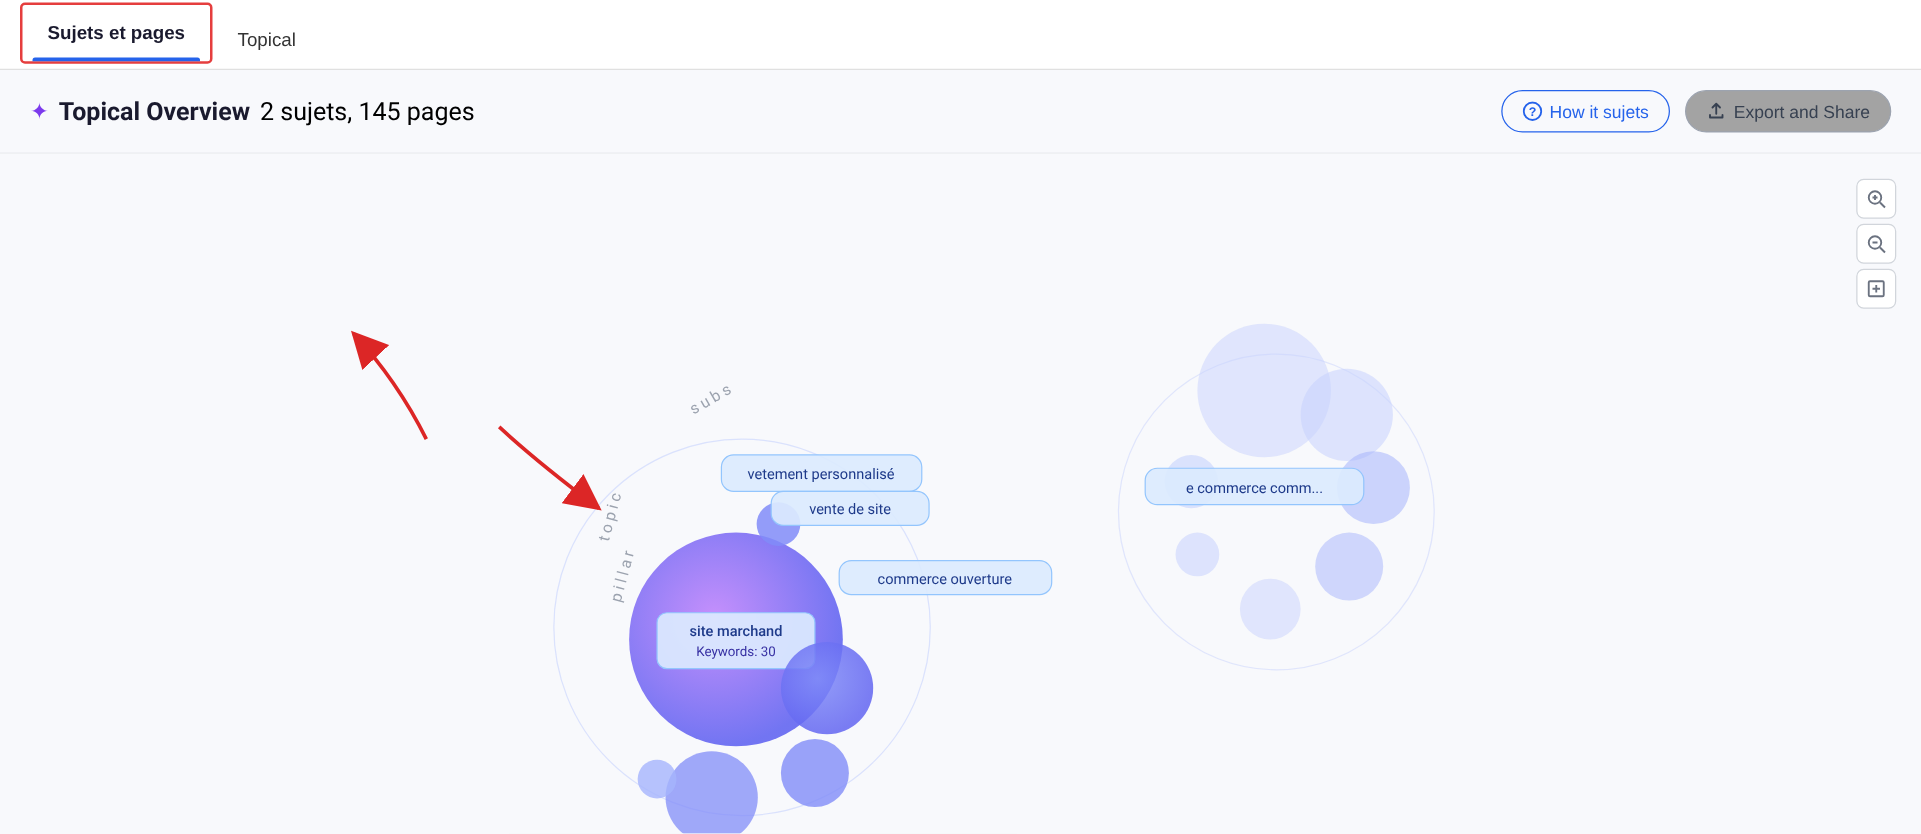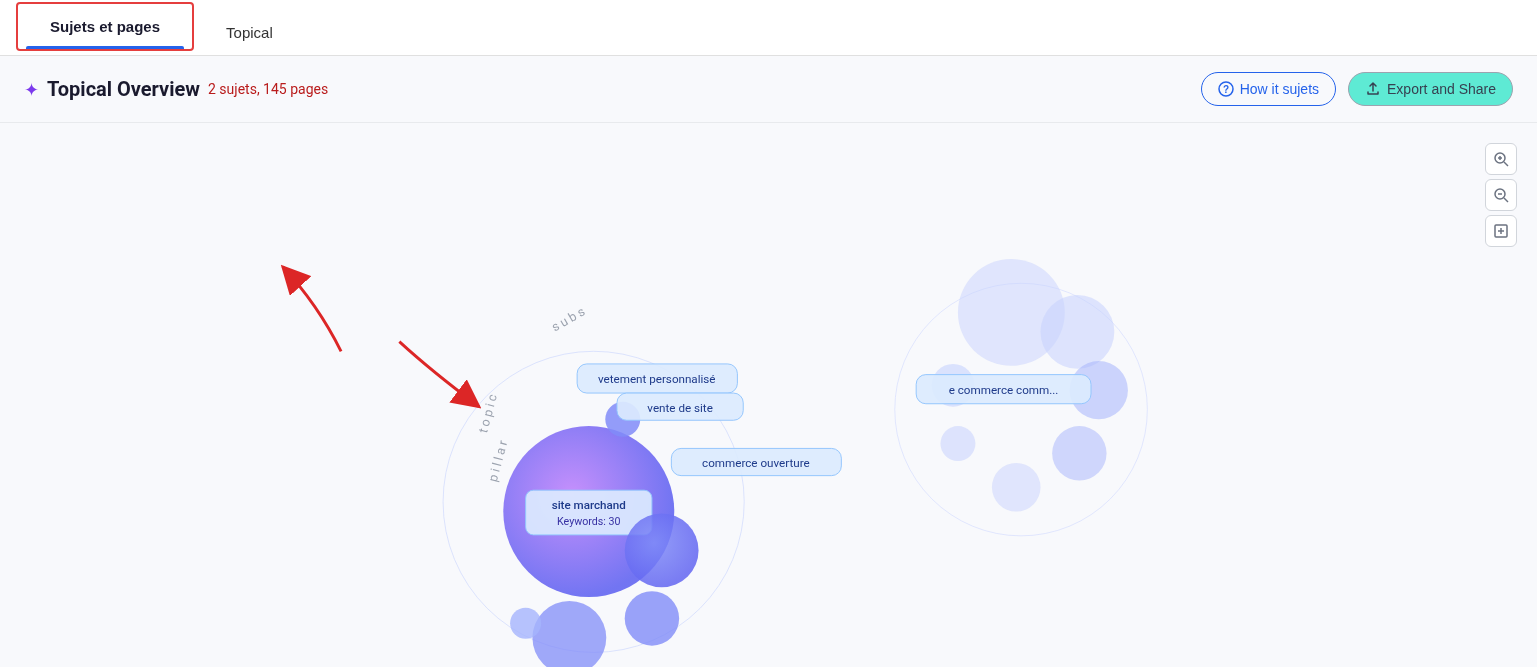"Sujets et pages" .tab-item { padding: 14px 32px -> 14px 20px }
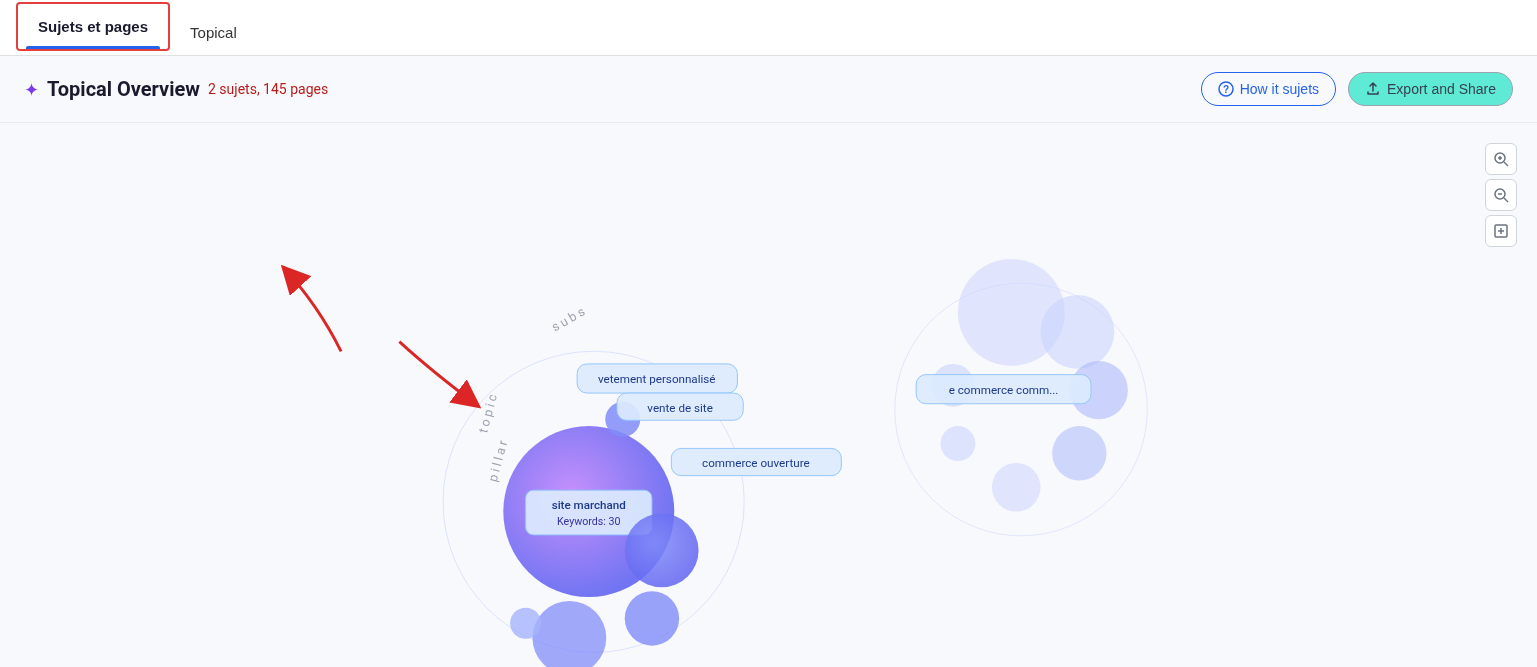"2 sujets, 145 pages" .toolbar-subtitle { color: #b91c1c -> #000000; font-size: 14px -> 20px }
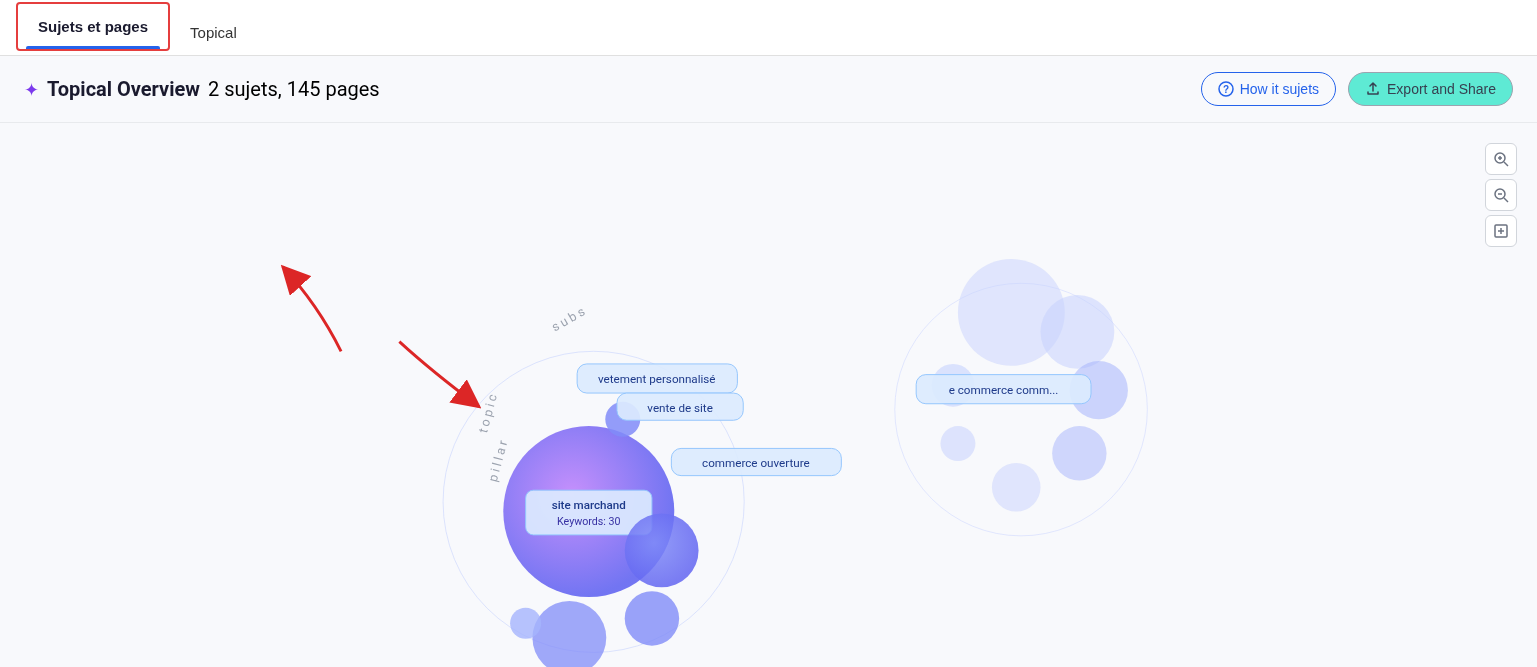"Export and Share" .btn-export { background: #5eead4 -> #a3a3a3 }
